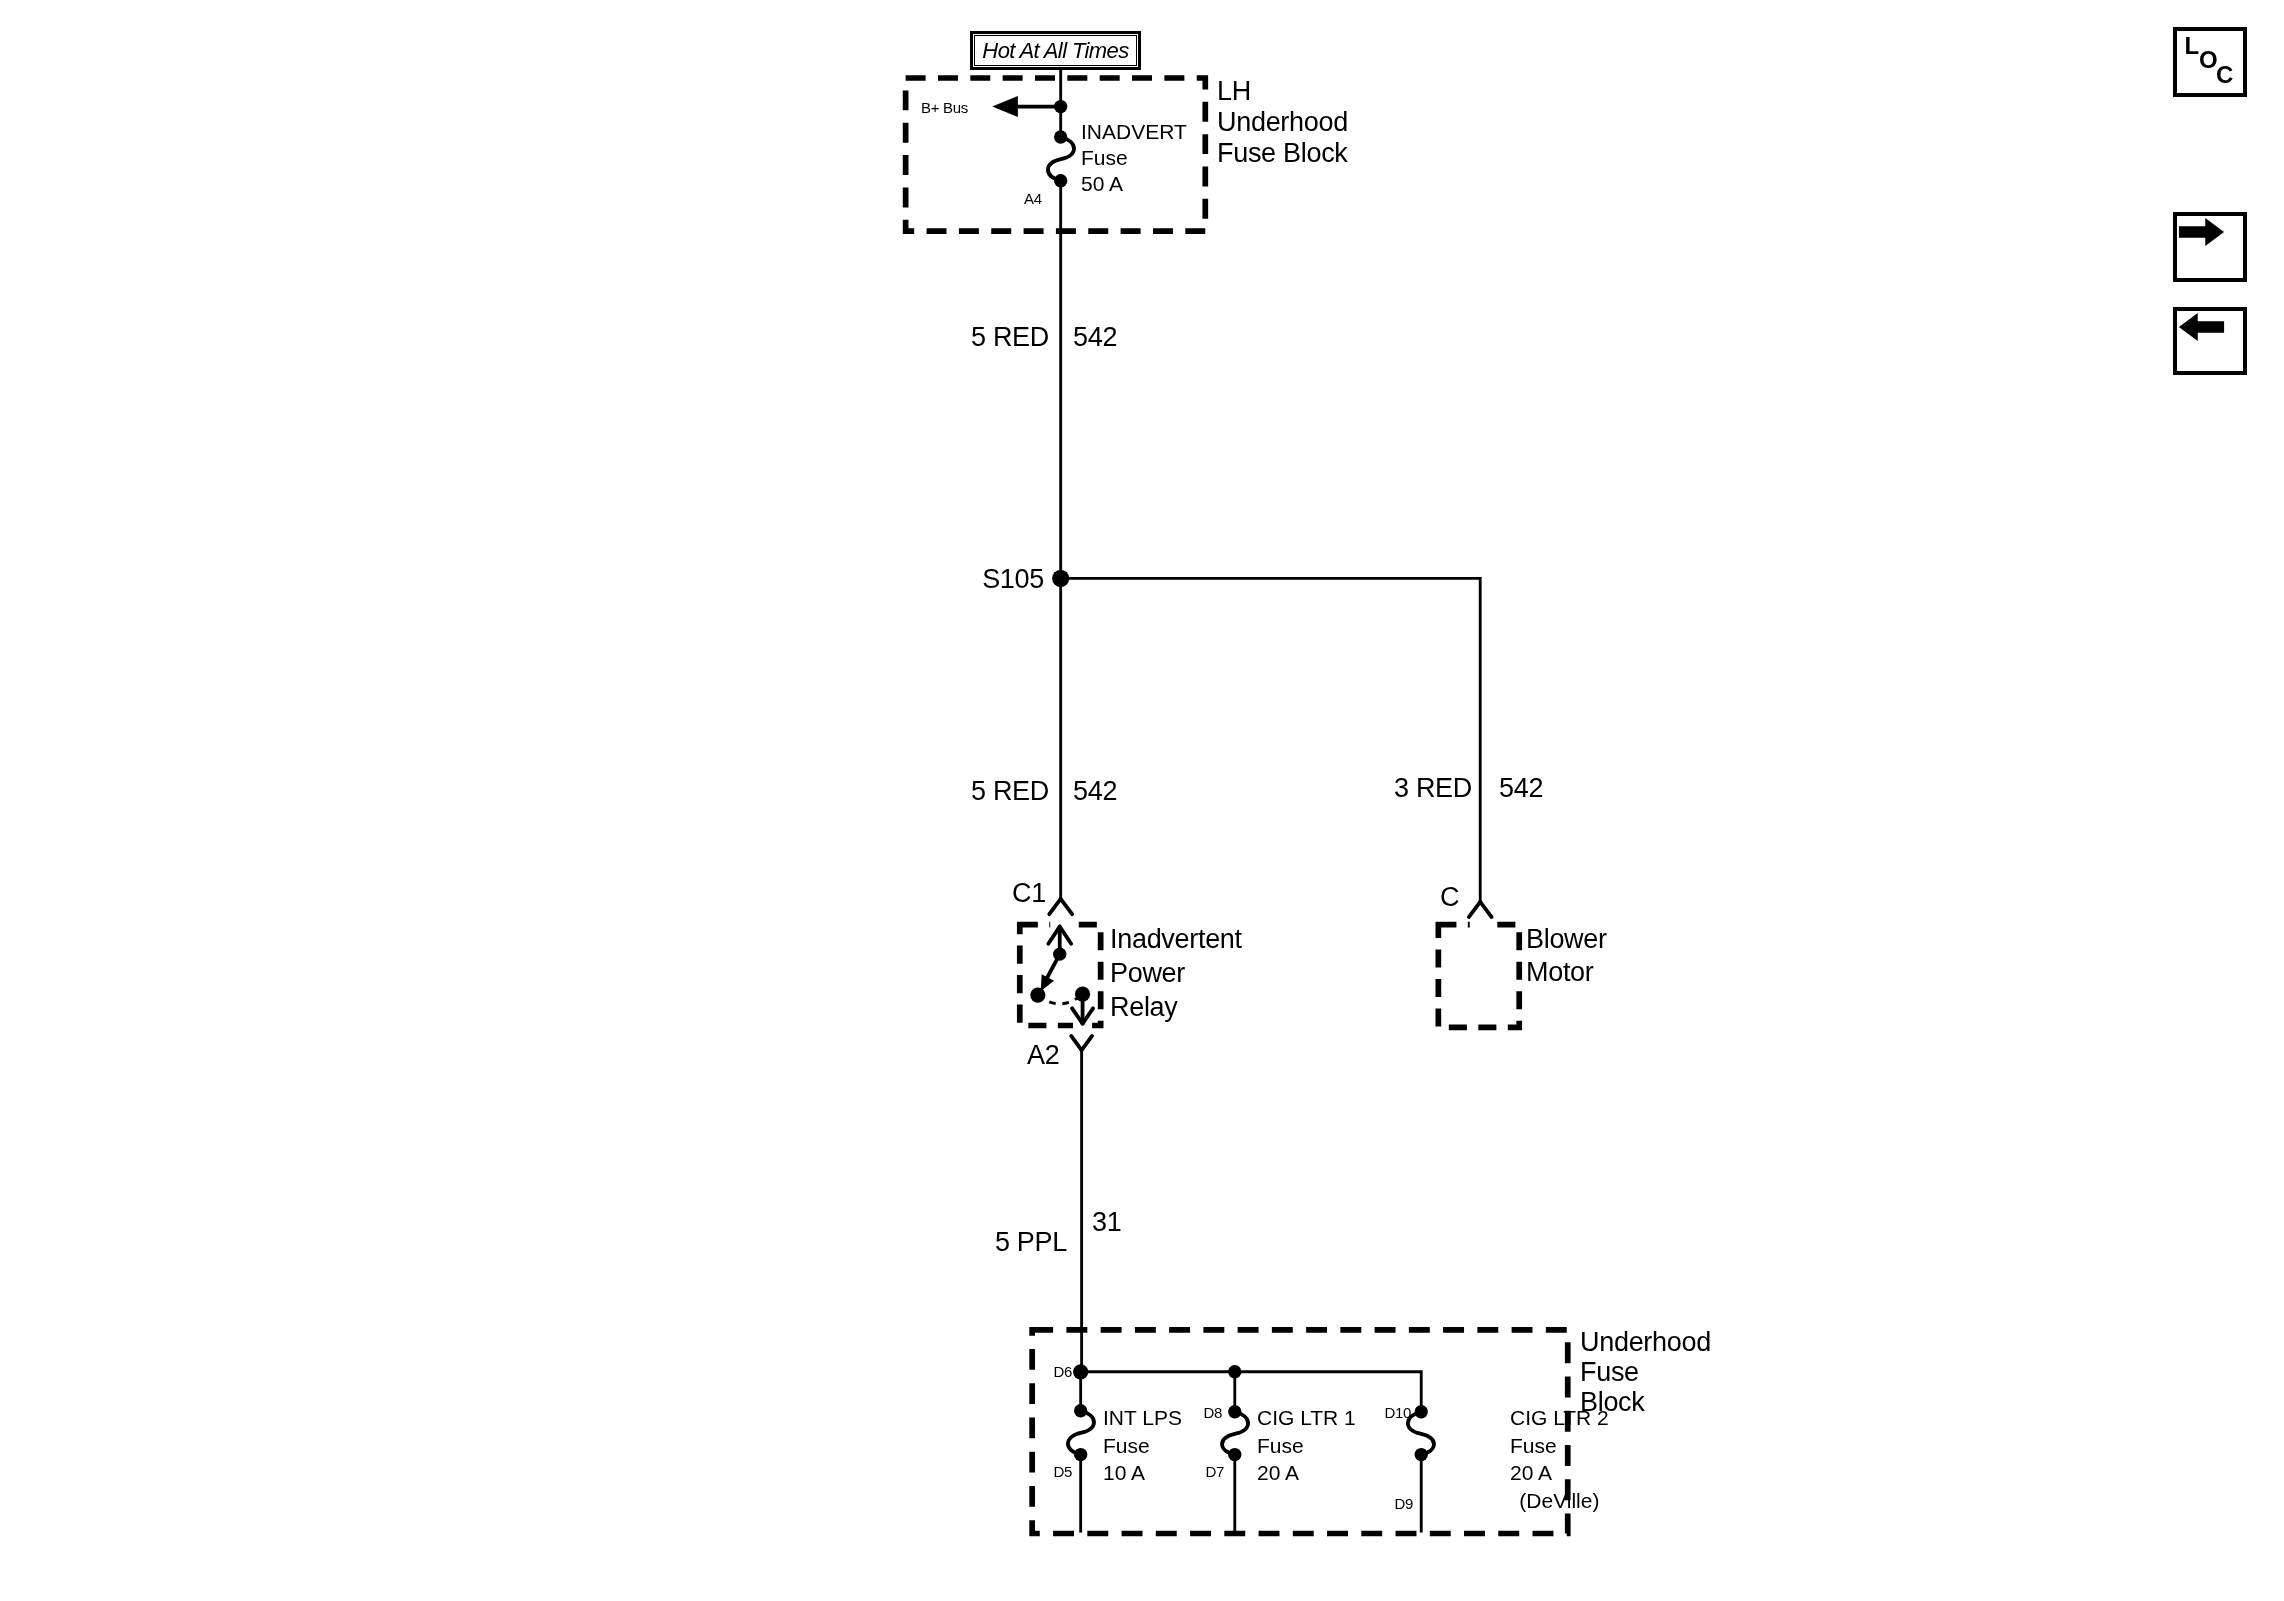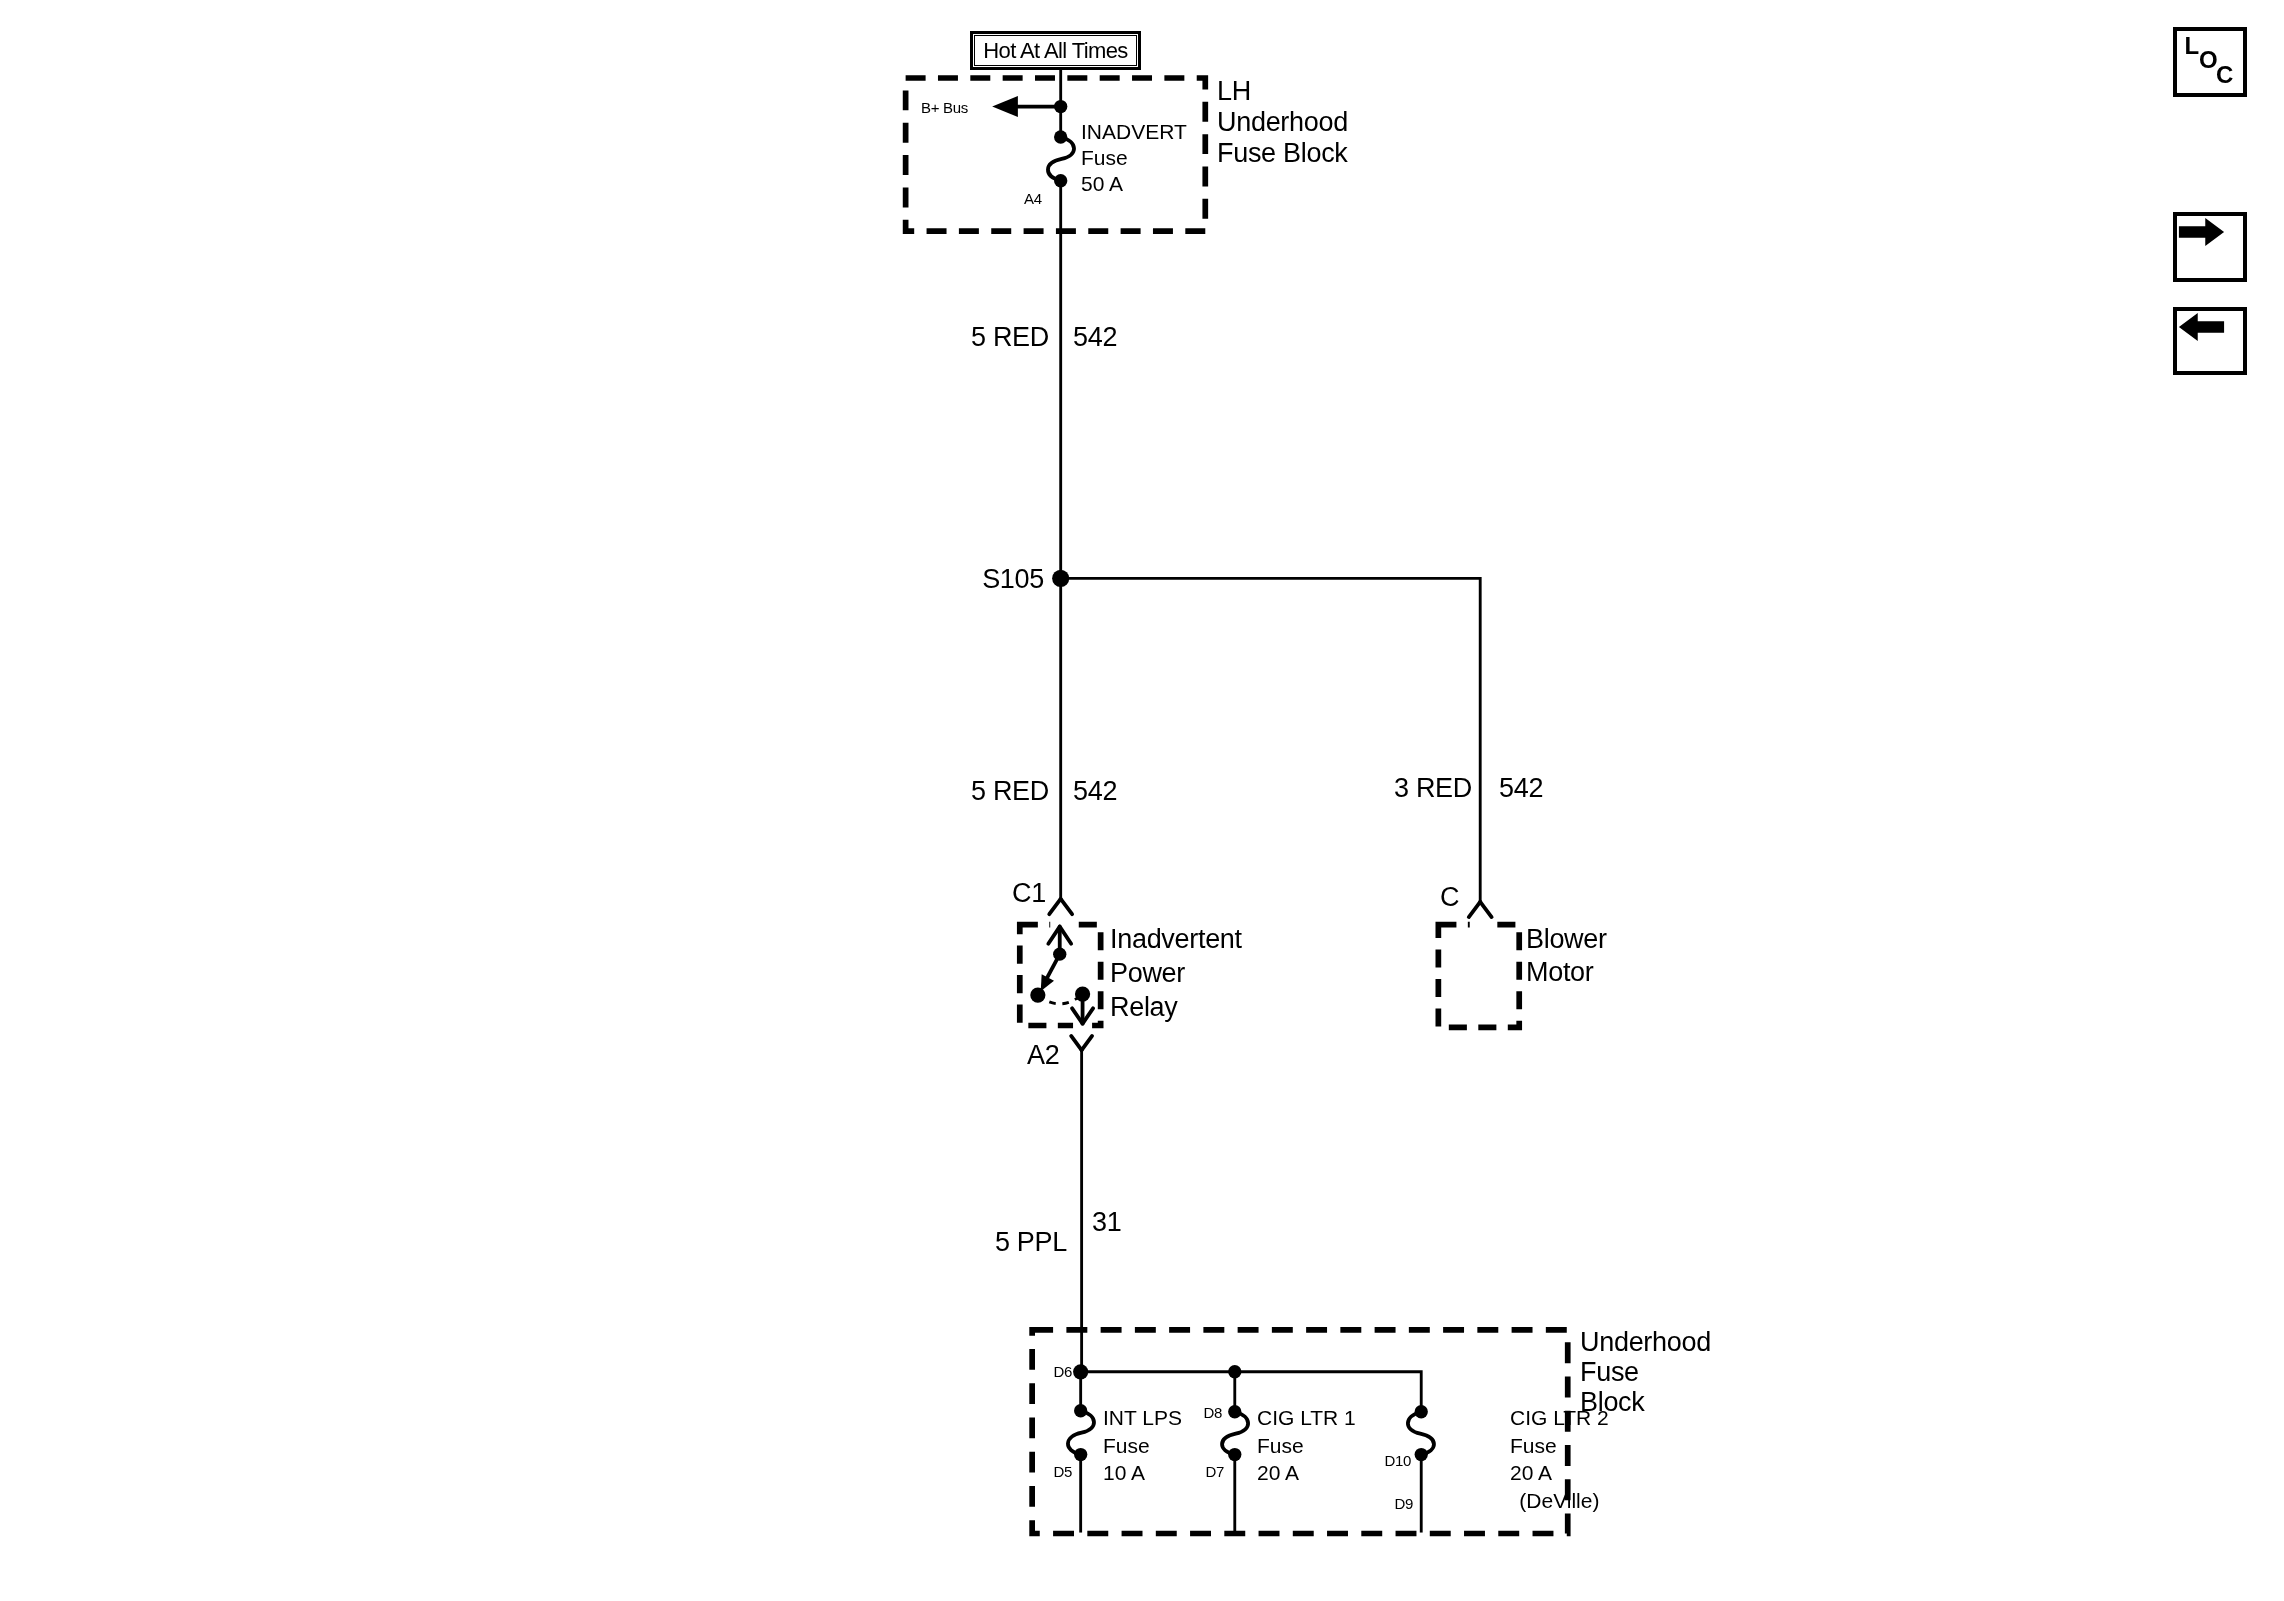"Hot At All Times" .banner { font-style: none -> italic }
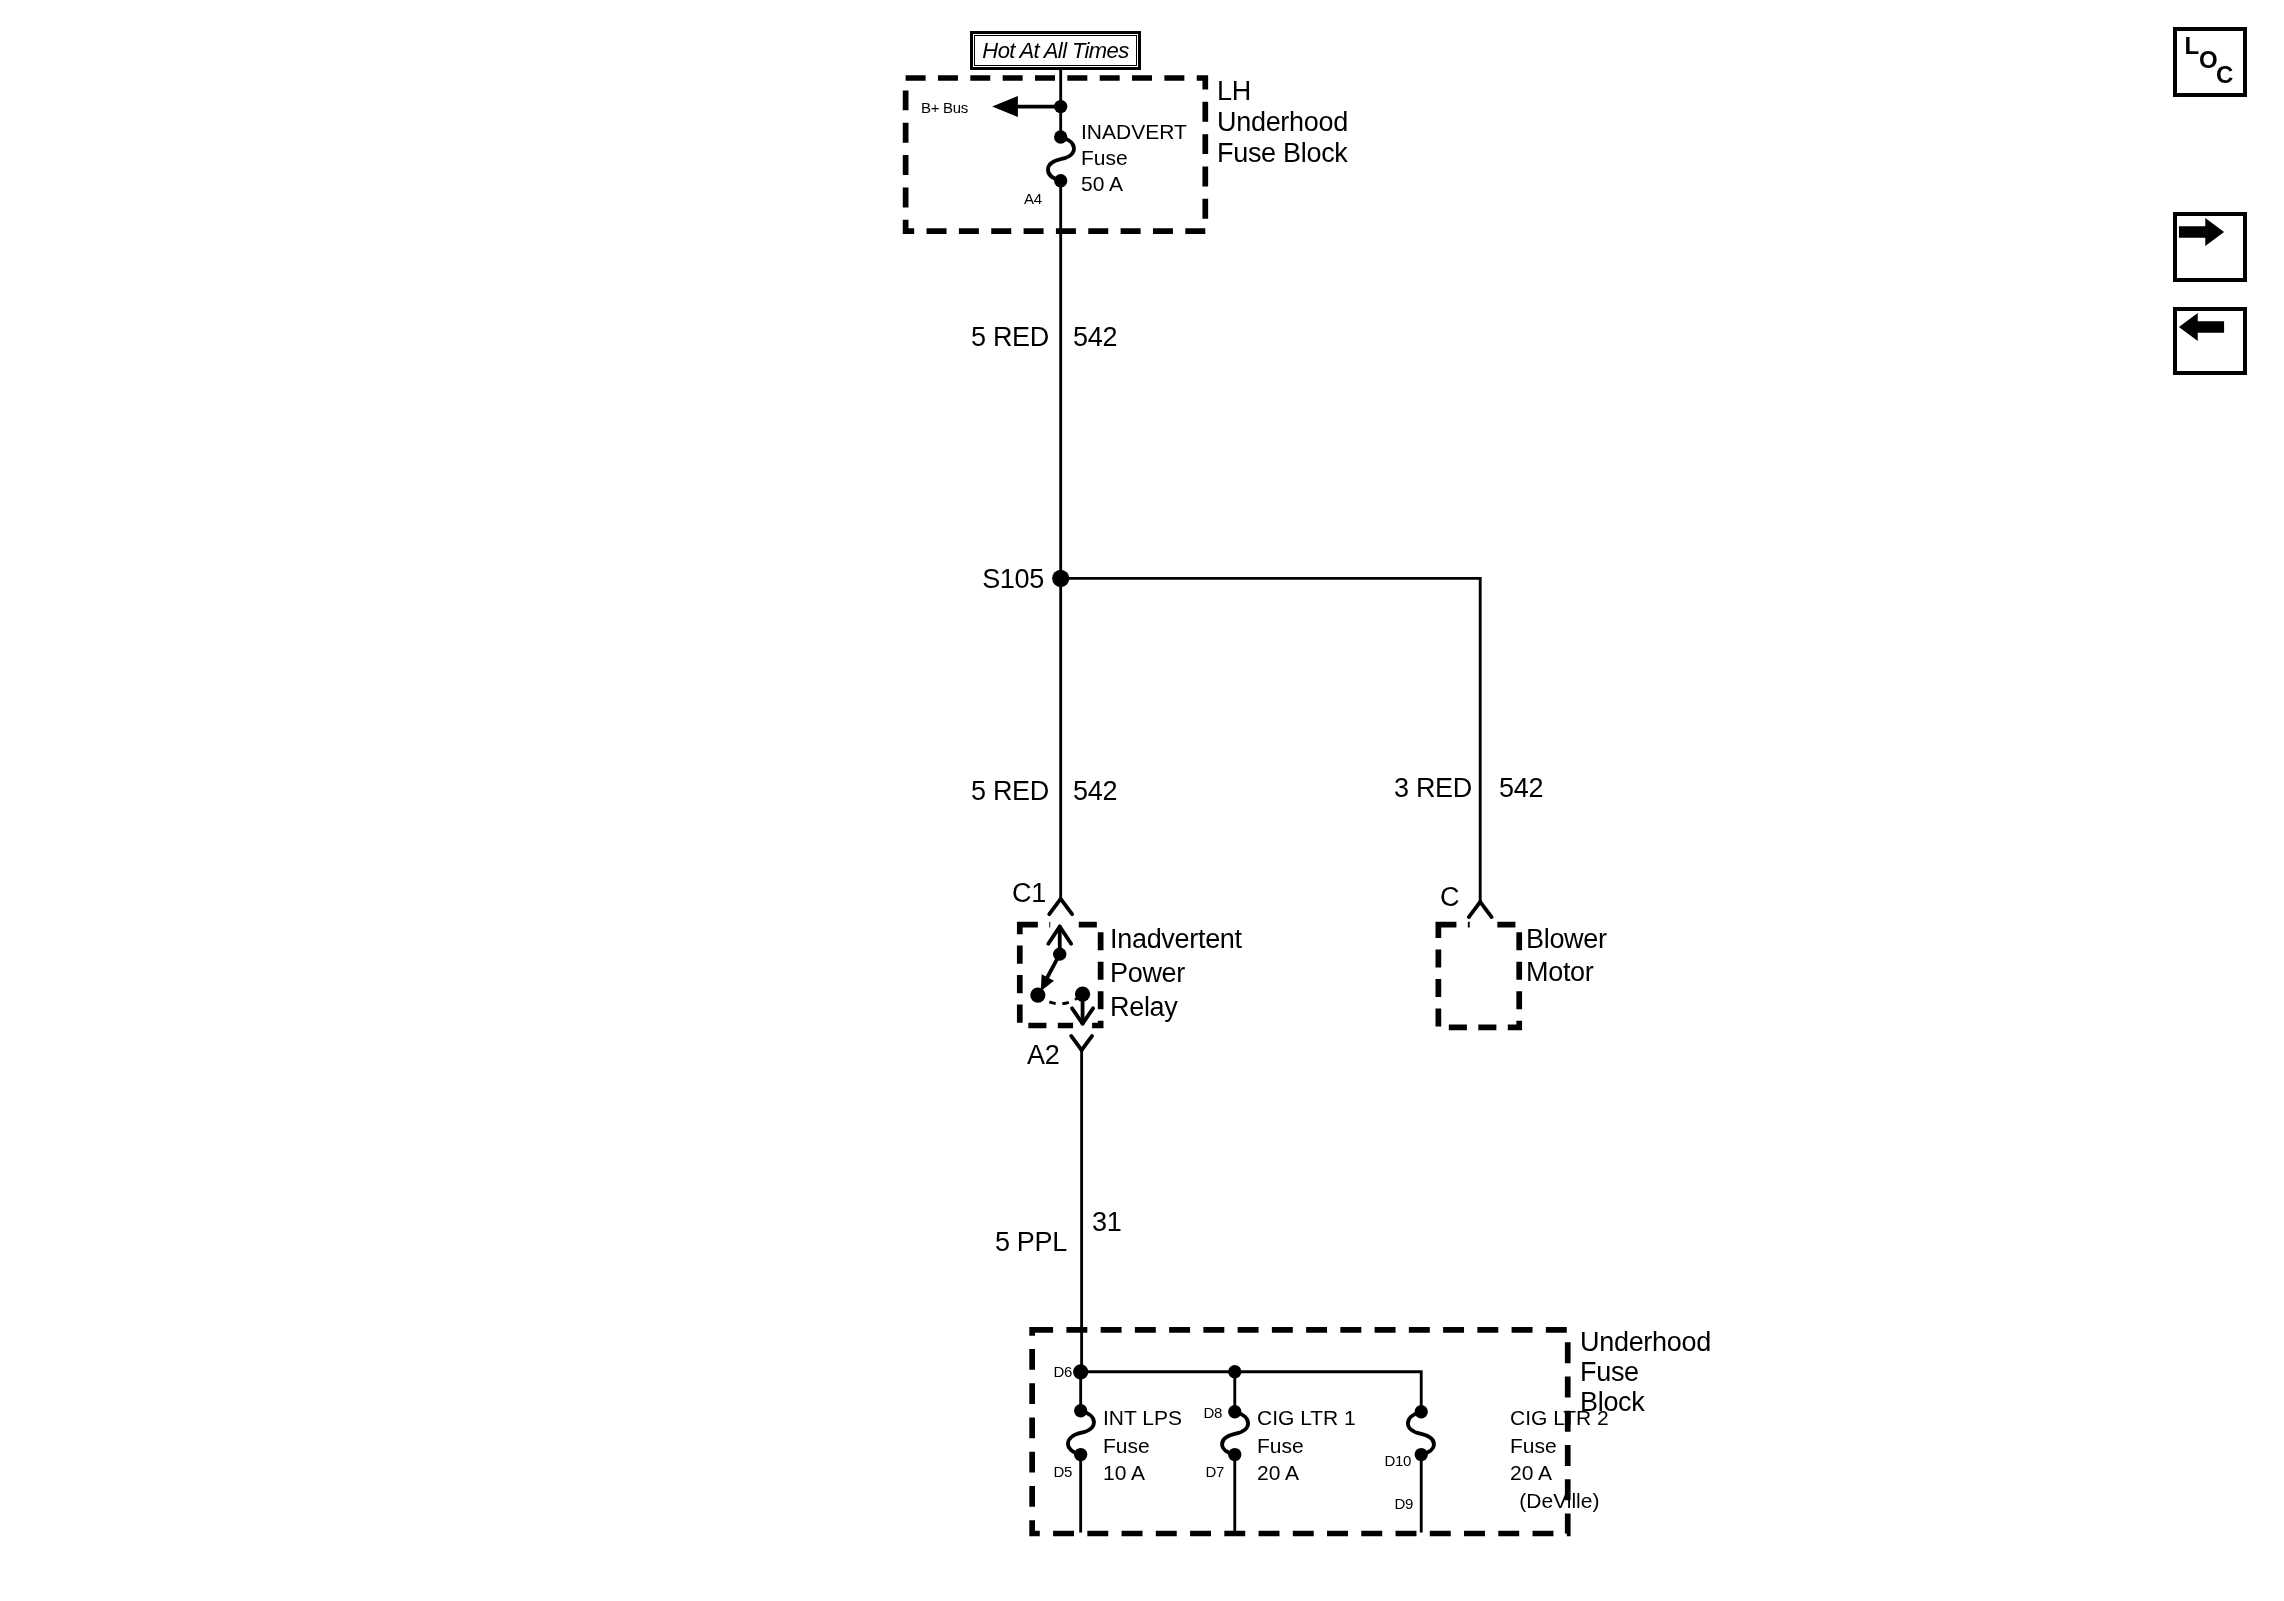"D10" div.lbl { margin-top: 48px -> none }
